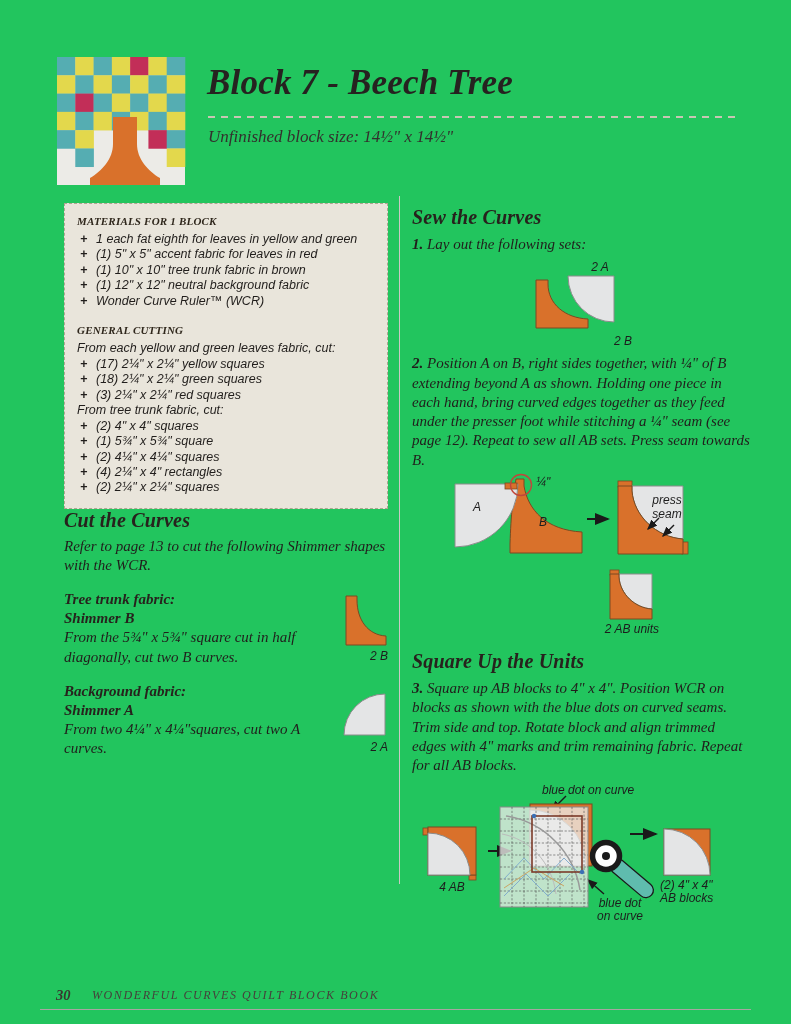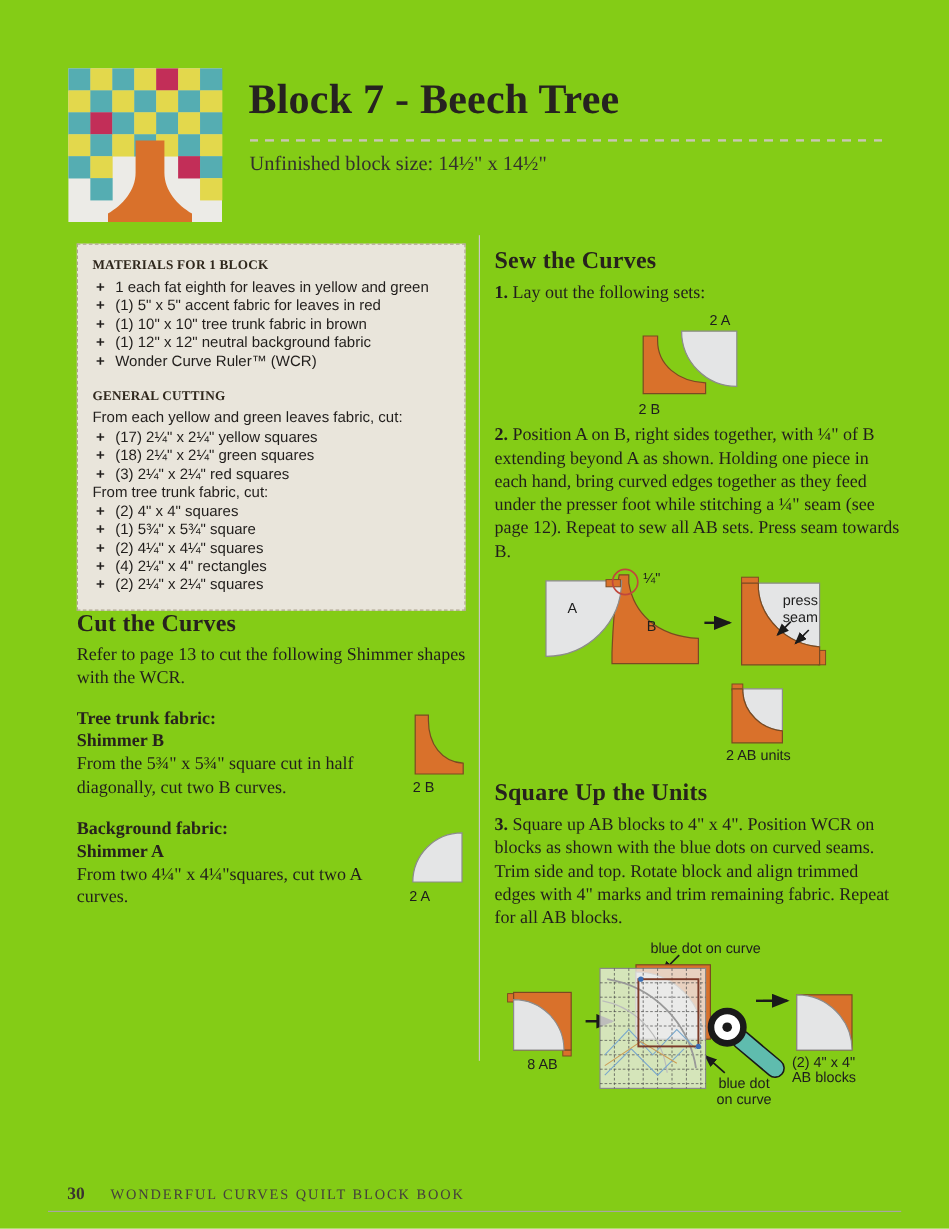"Block 7 - Beech Tree" .page { background: #84cc16 -> #22c55e; font-style: none -> italic }
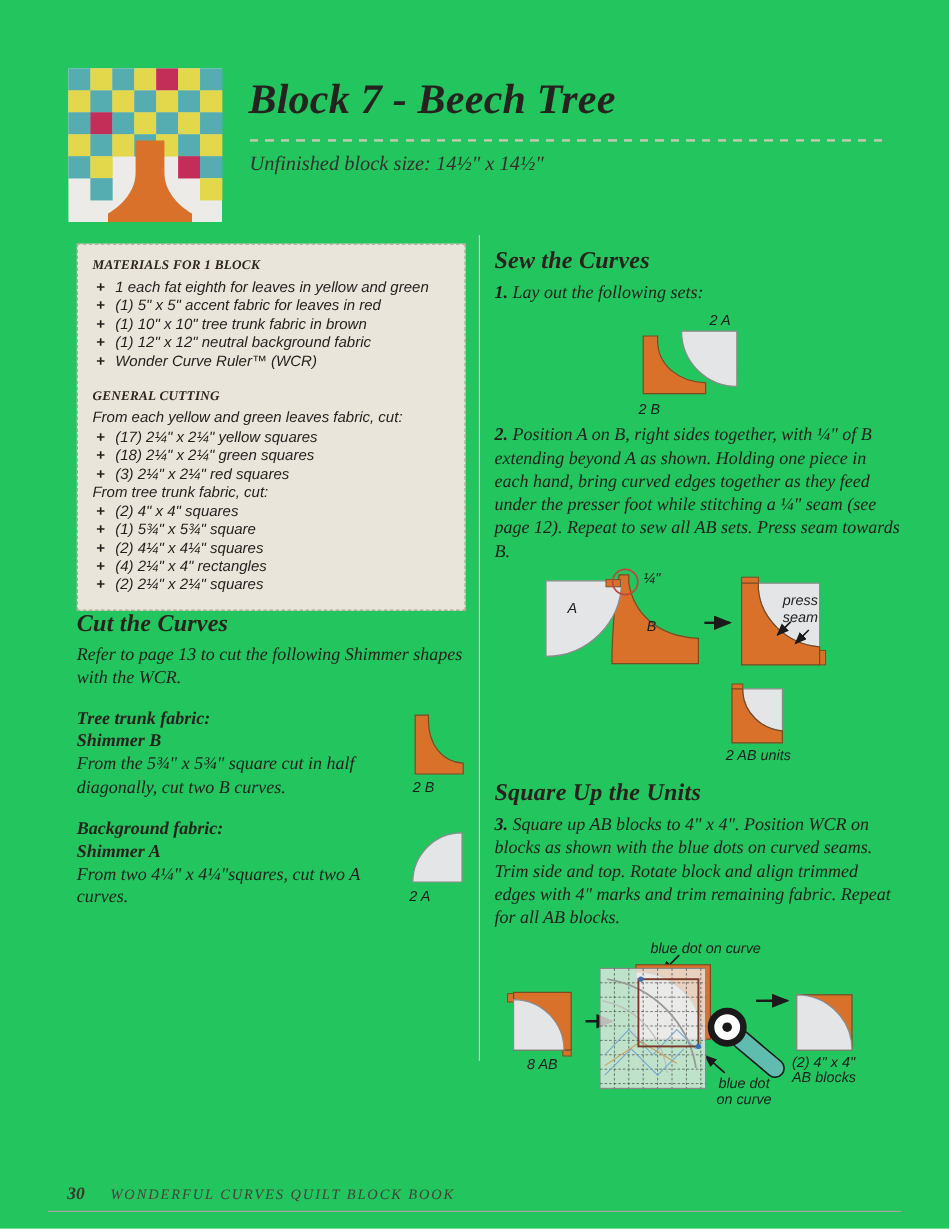"2 B" .fig-label { text-align: left -> right }
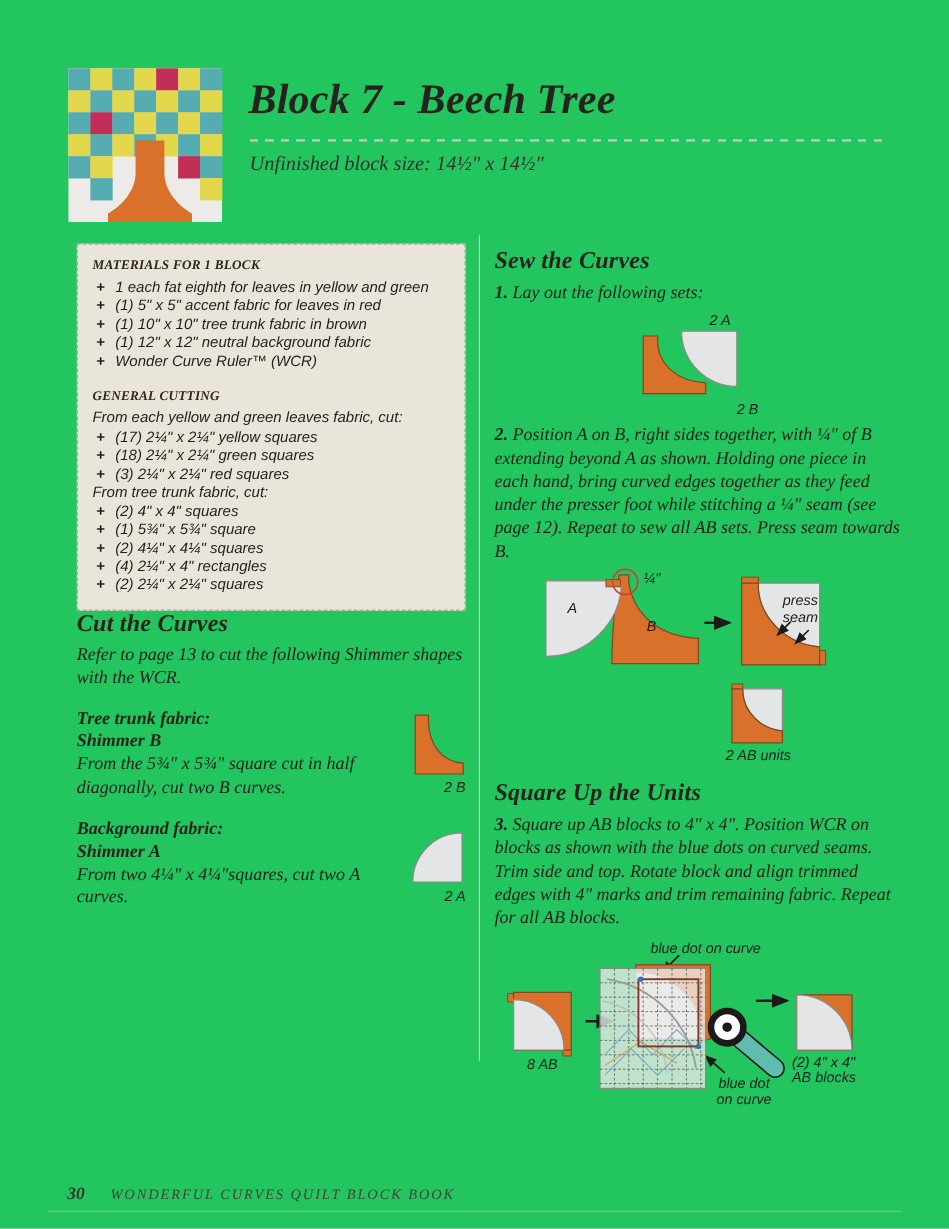"8 AB" div.dlabel { text: 8 -> 4 }
